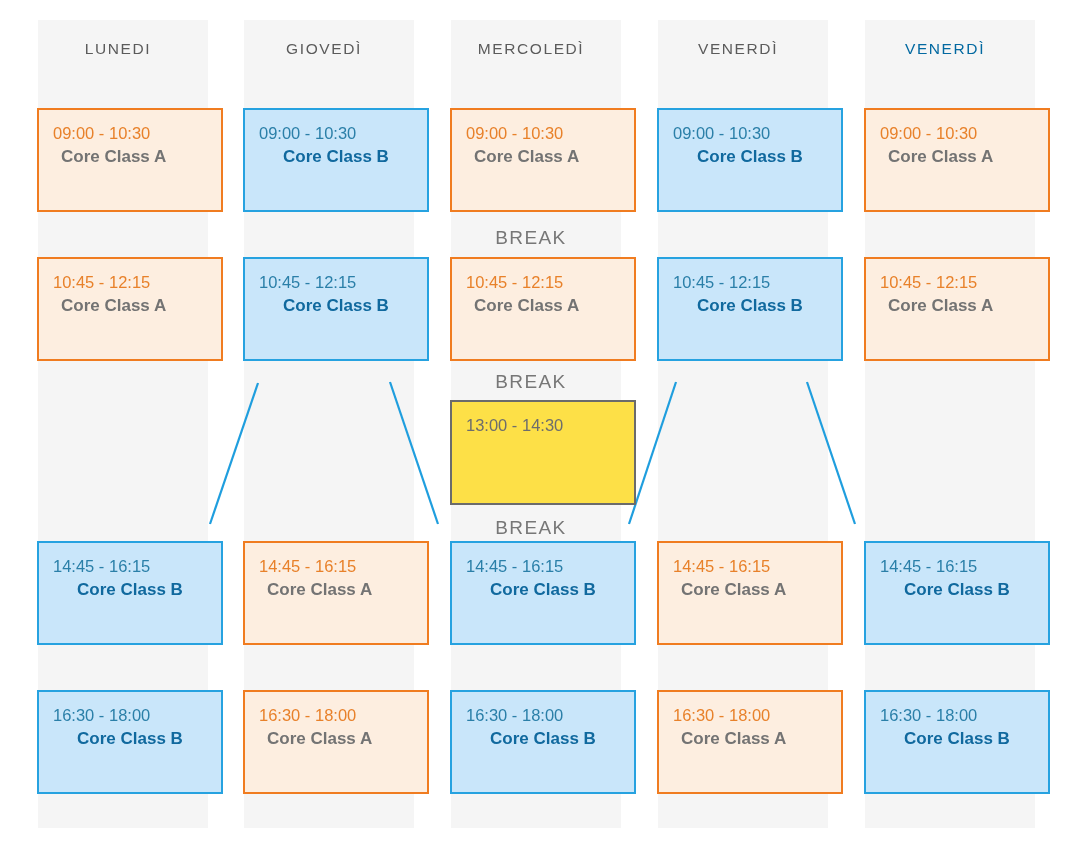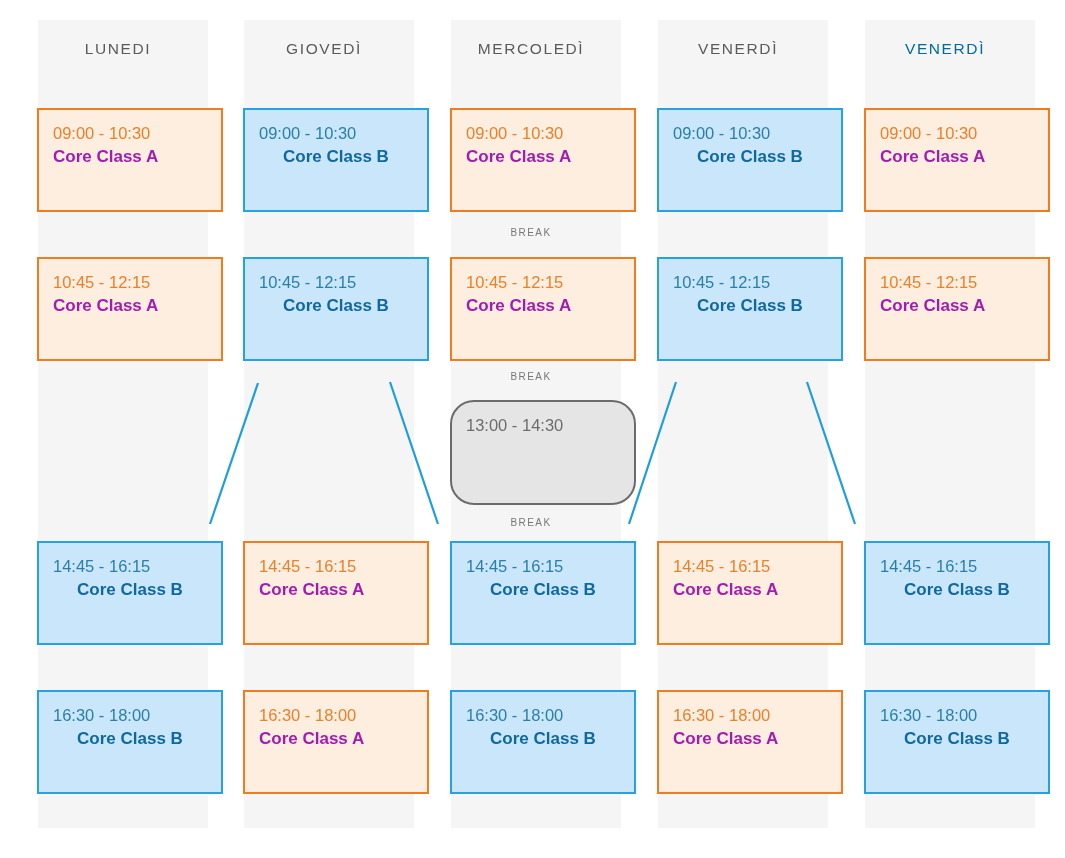"Core Class A" .card.orange .title { color: #a21caf -> #737373; margin-left: none -> 8px }
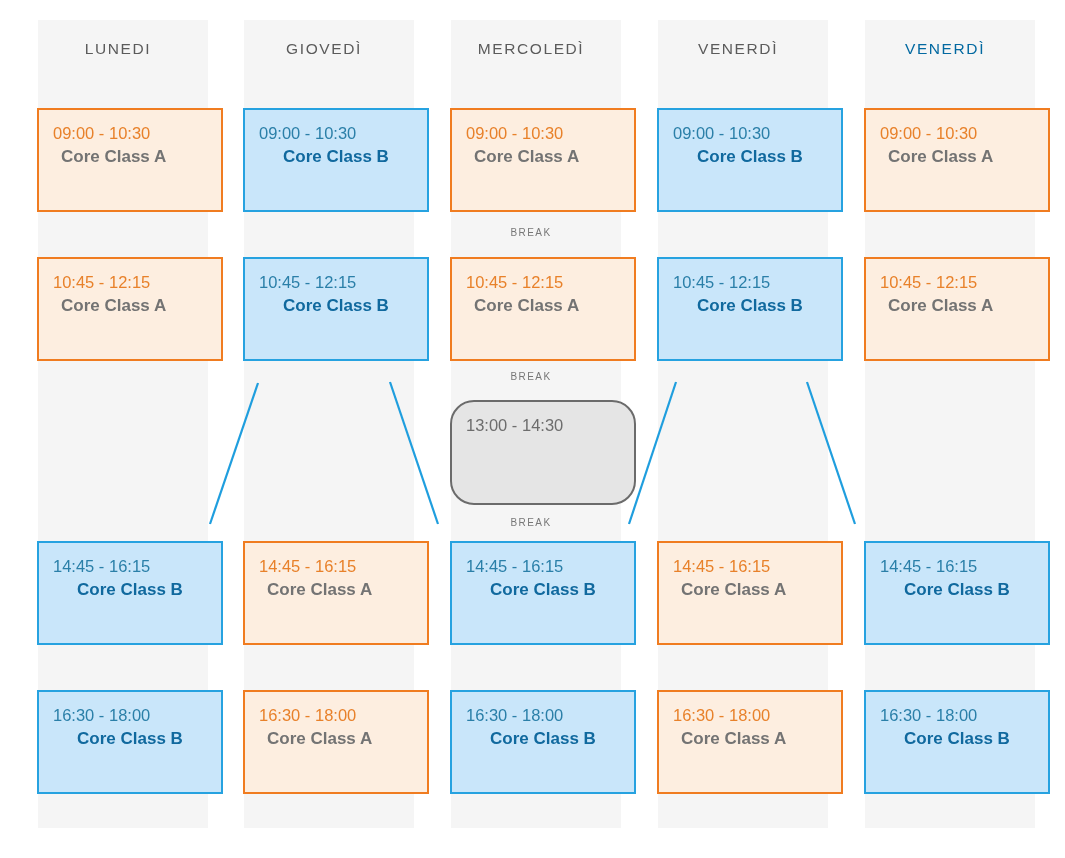"BREAK" .break { font-size: 10px -> 19px }
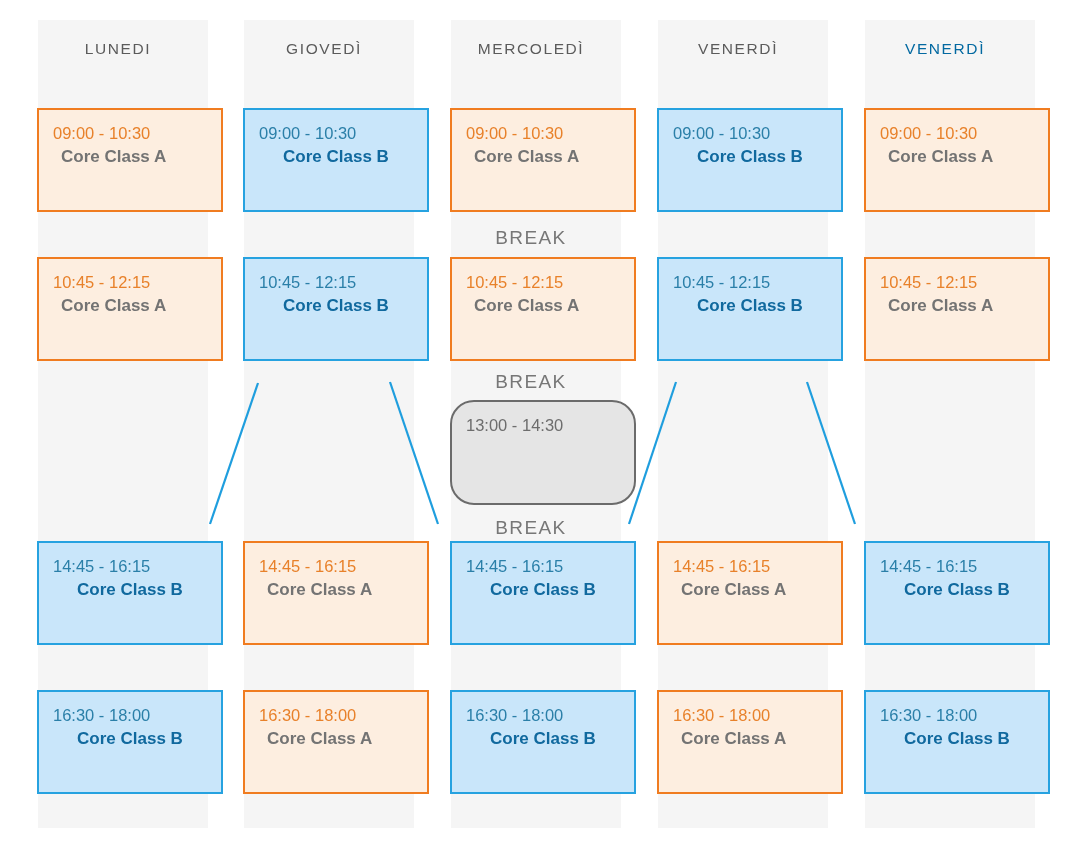"13:00 - 14:30" .card.gray { background: #e5e5e5 -> #fde047; border-radius: 24px -> none }
